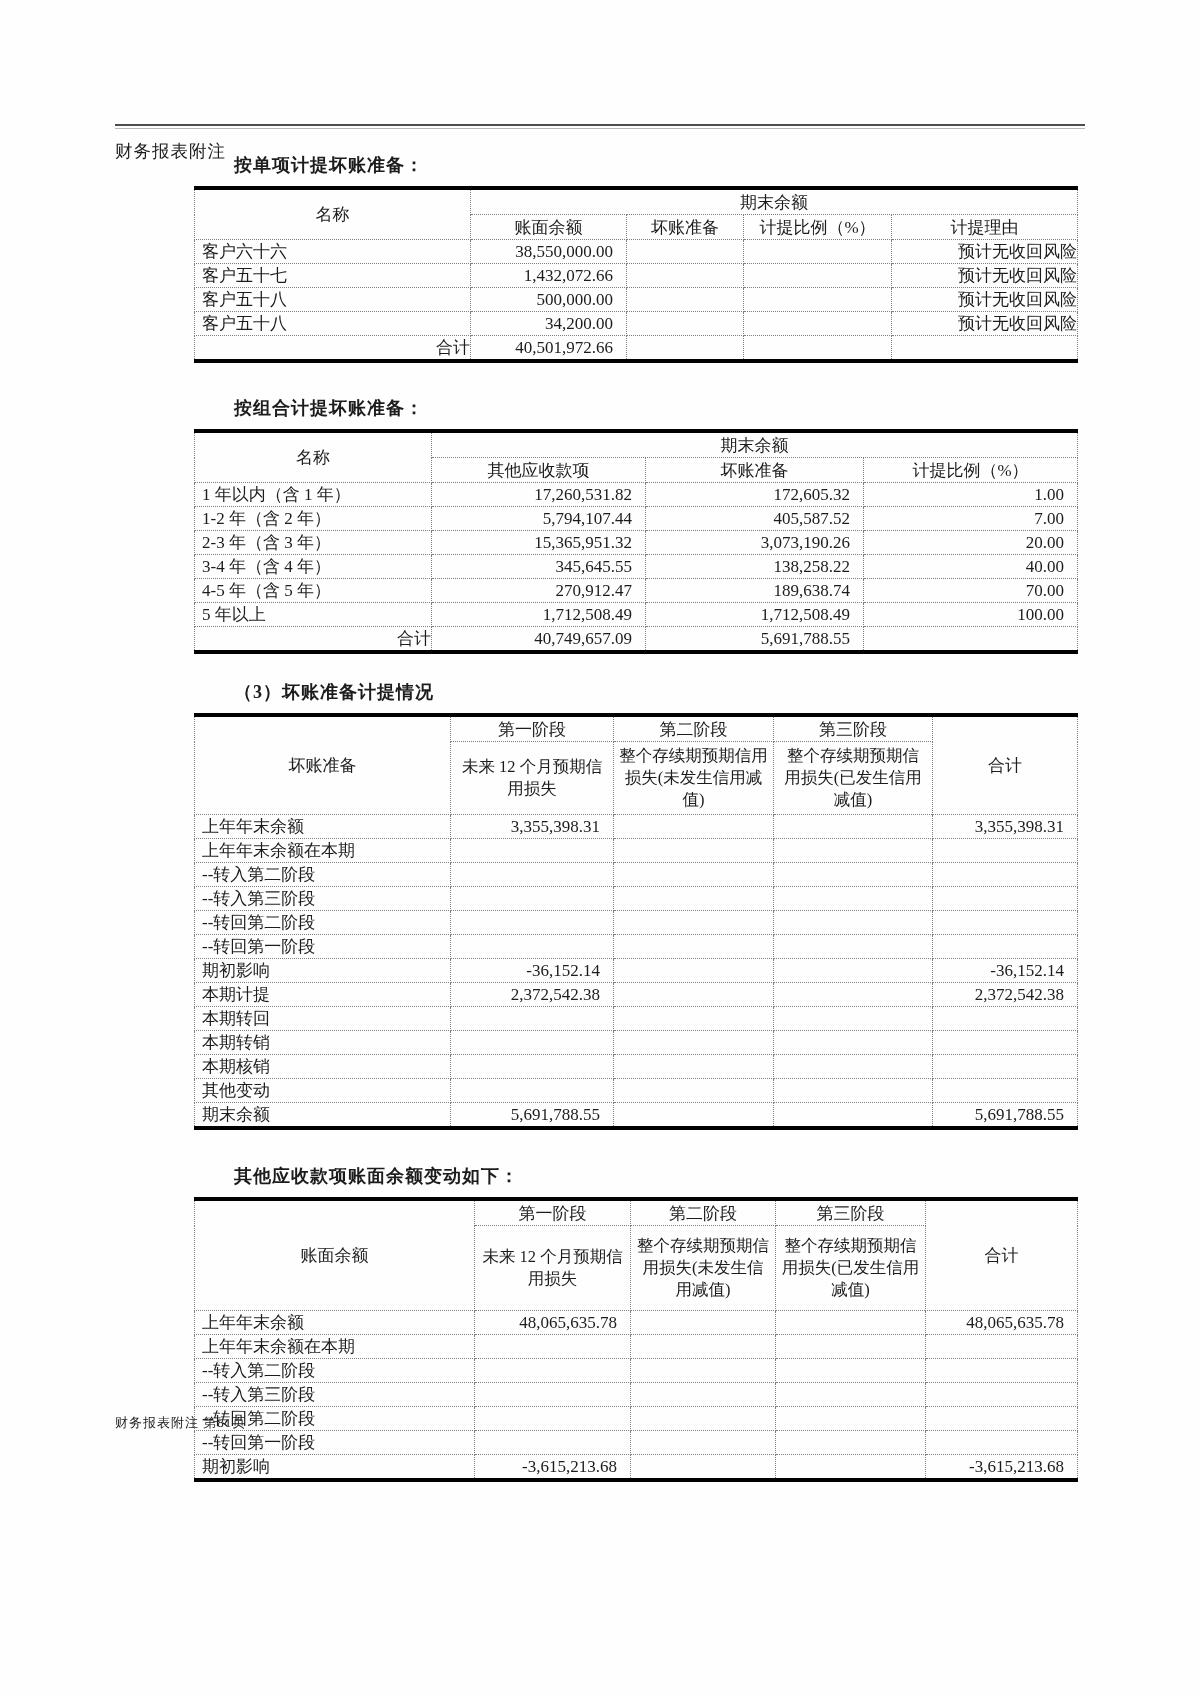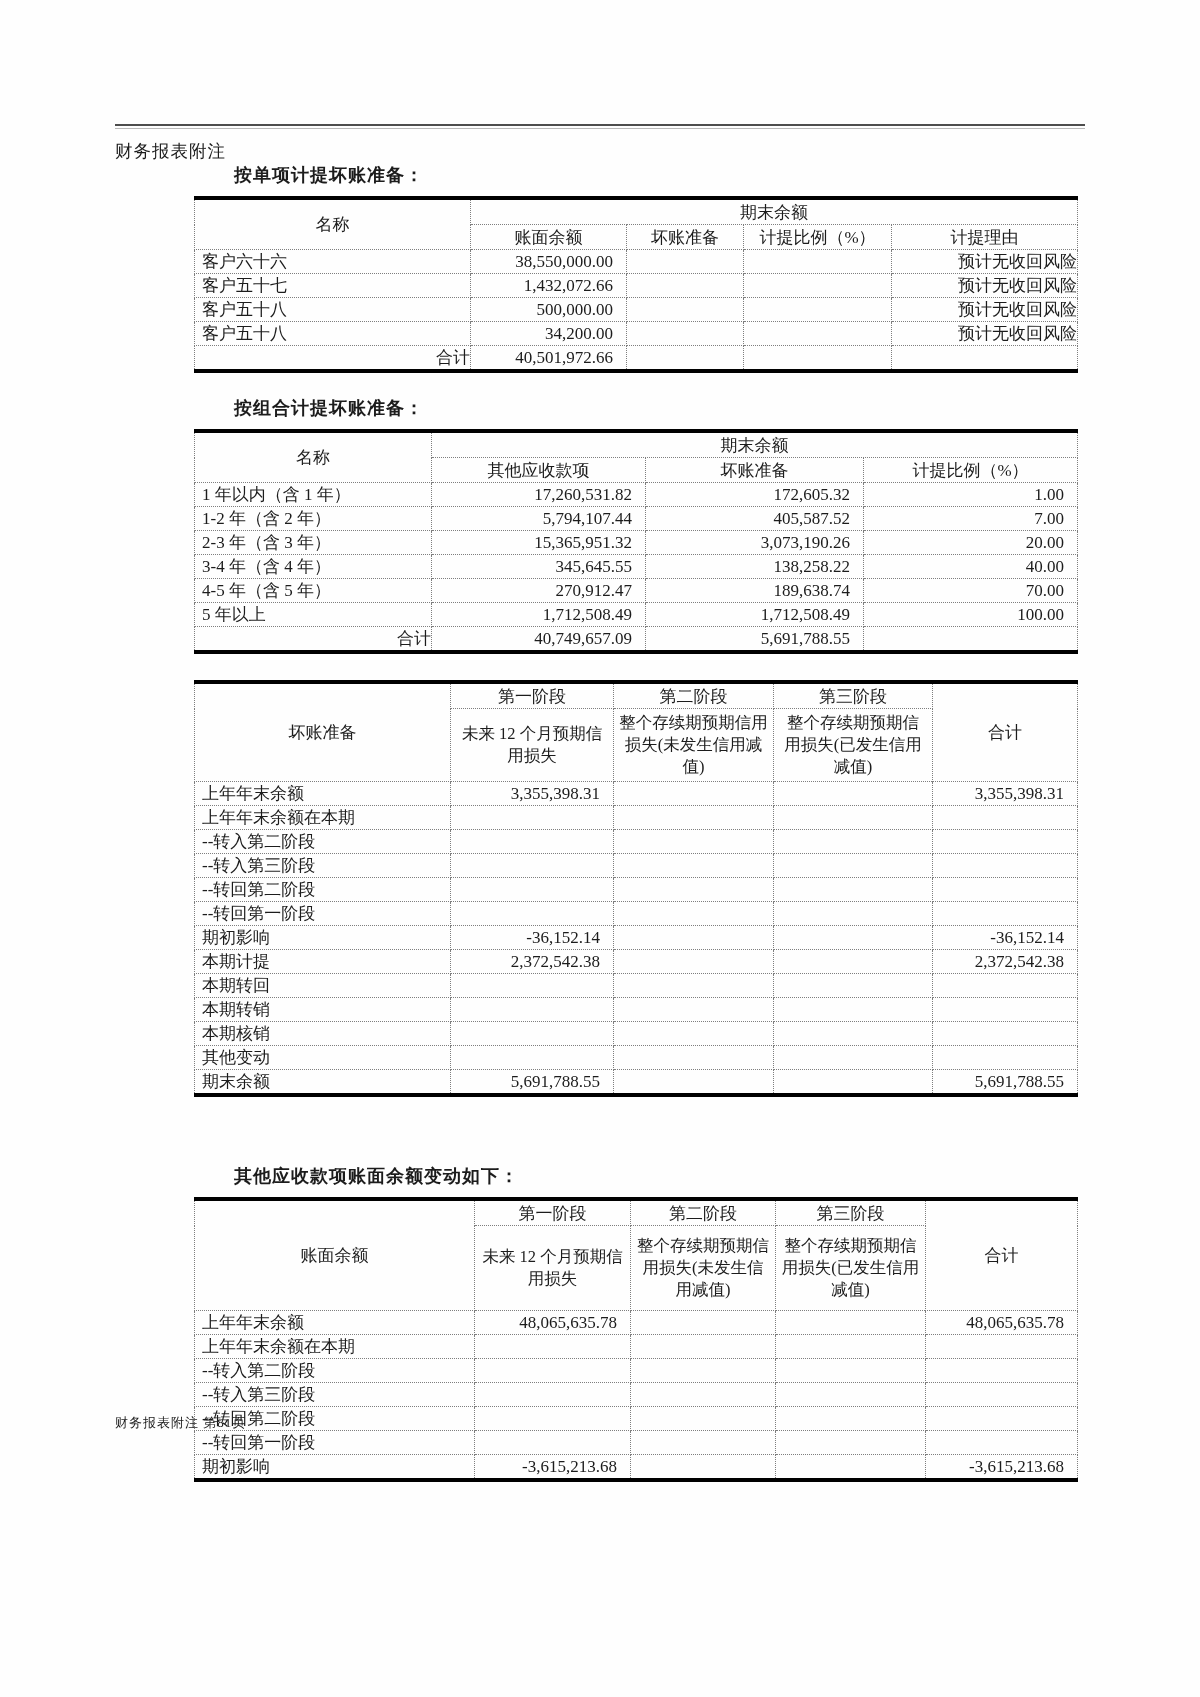"按单项计提坏账准备：" #sec1 { top: 163px -> 153px }
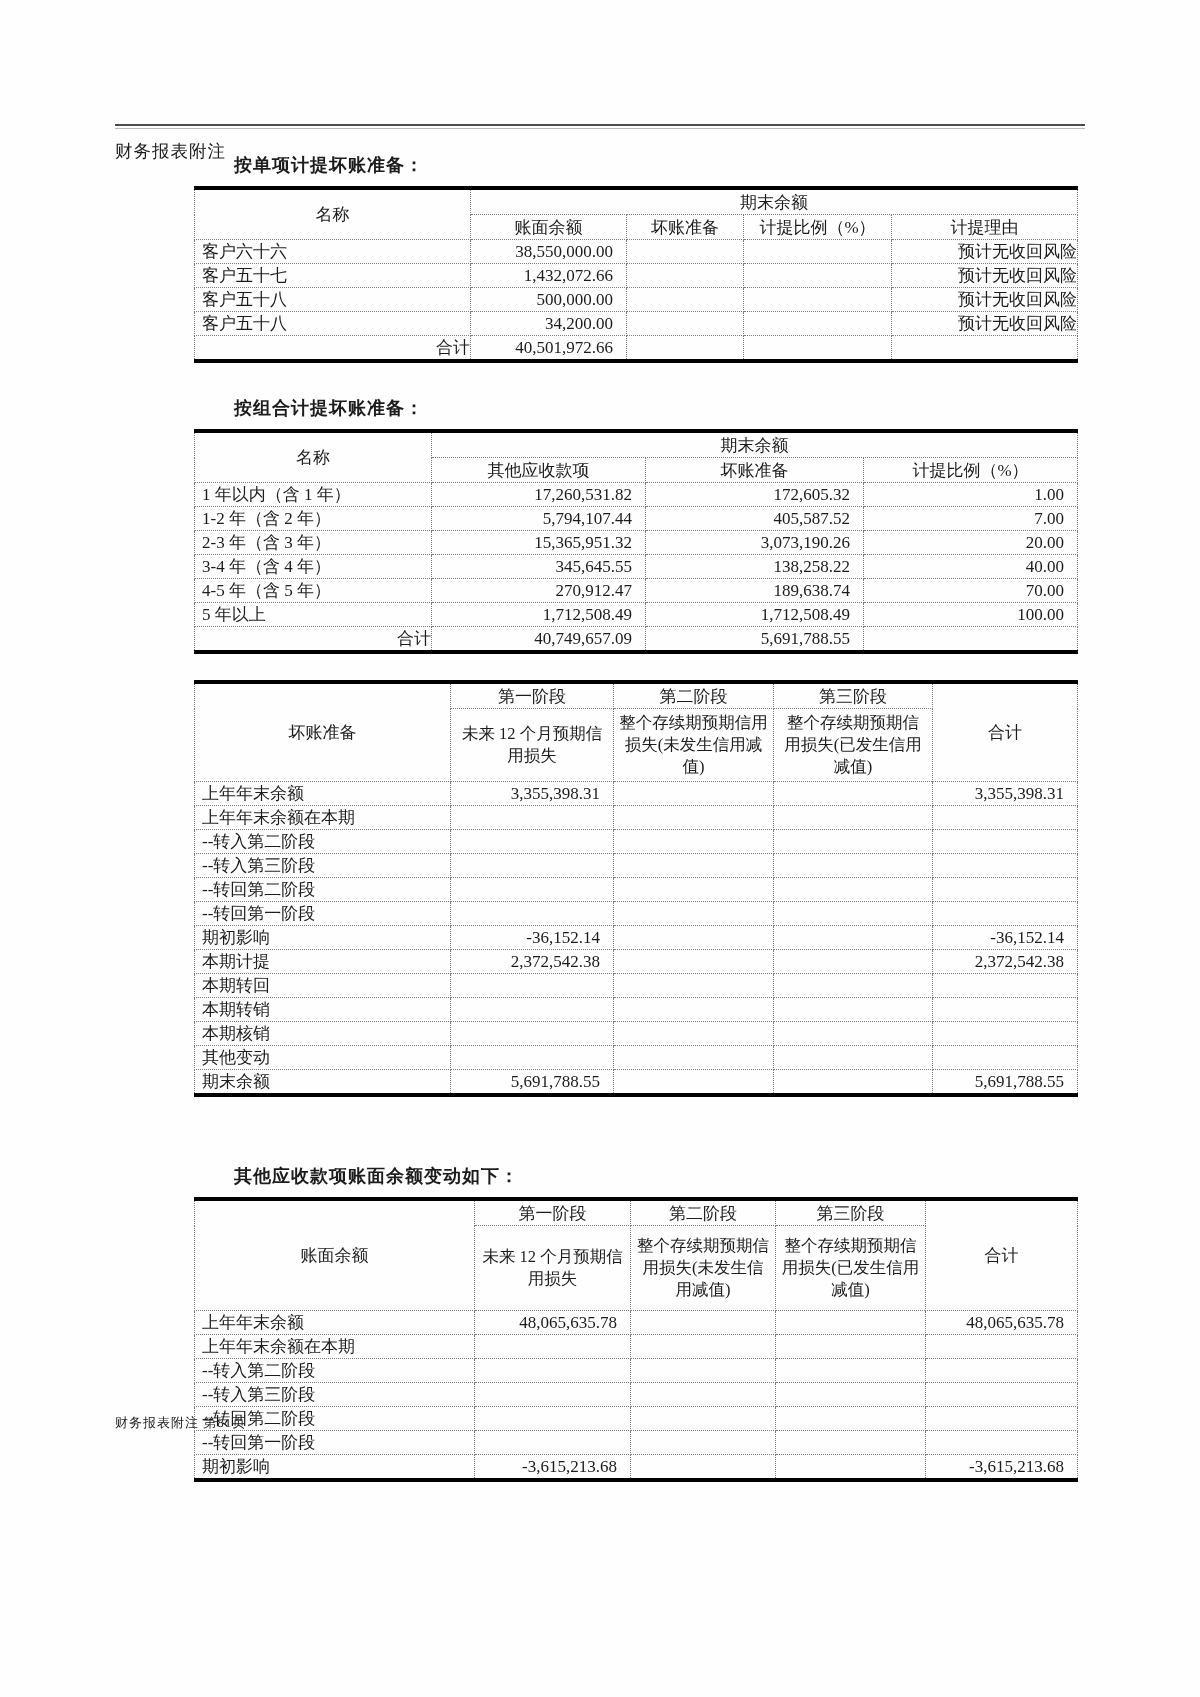"（3）坏账准备计提情况" div.sec-title { html: none -> <div>（3）坏账准备计提情况</div> }
